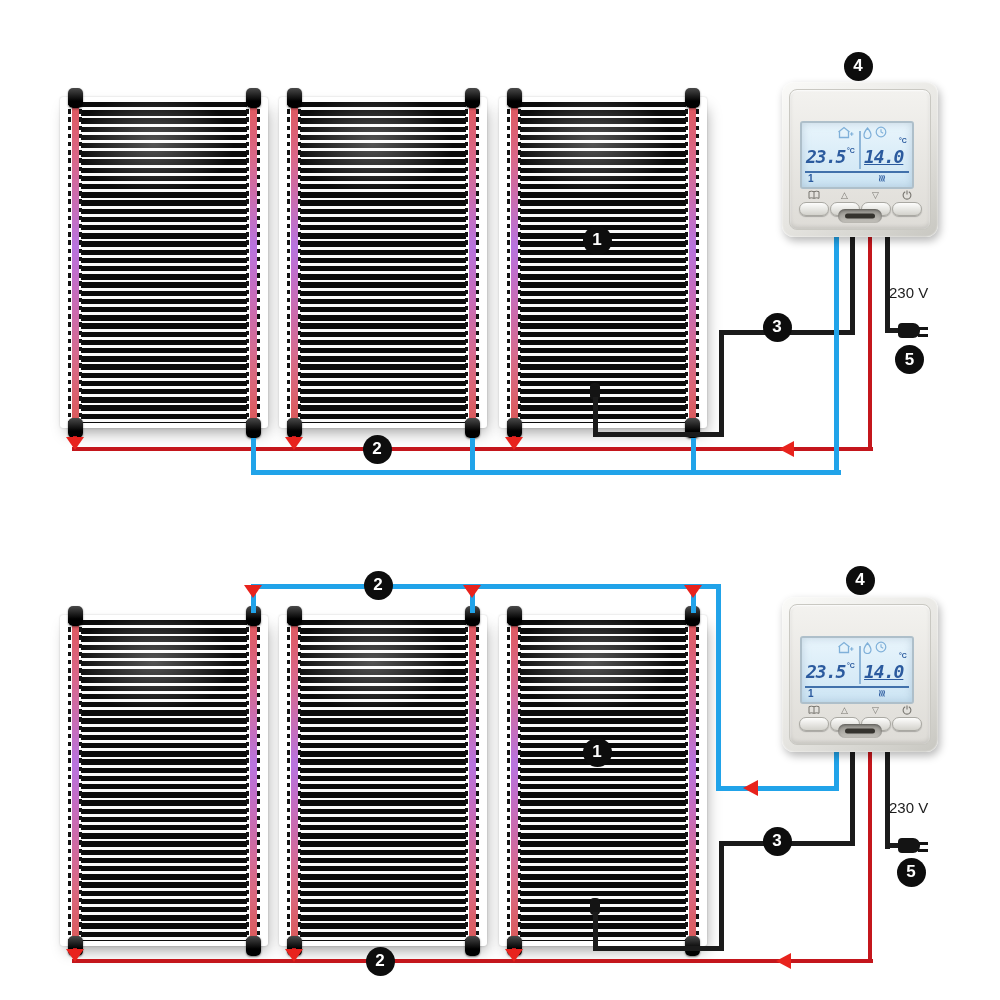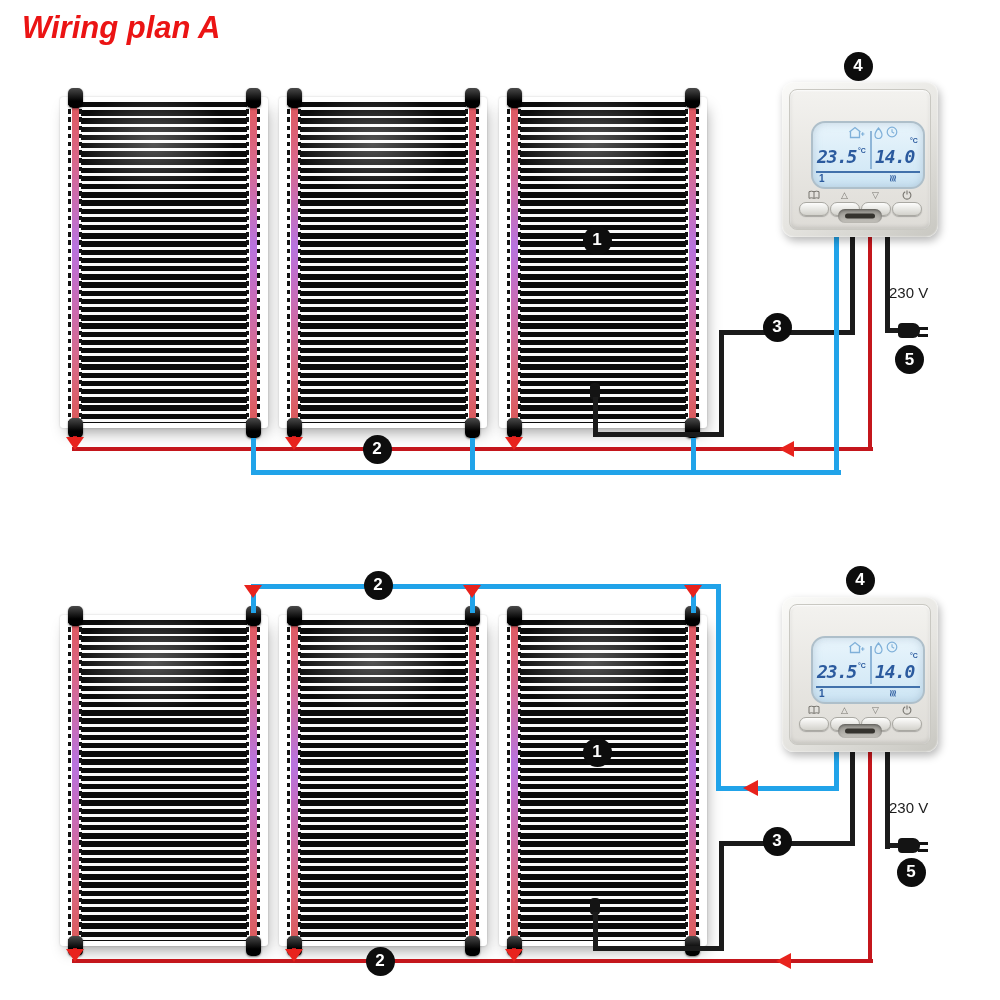"Wiring plan A" div.title { html: <div>Wiring plan A</div> -> none }
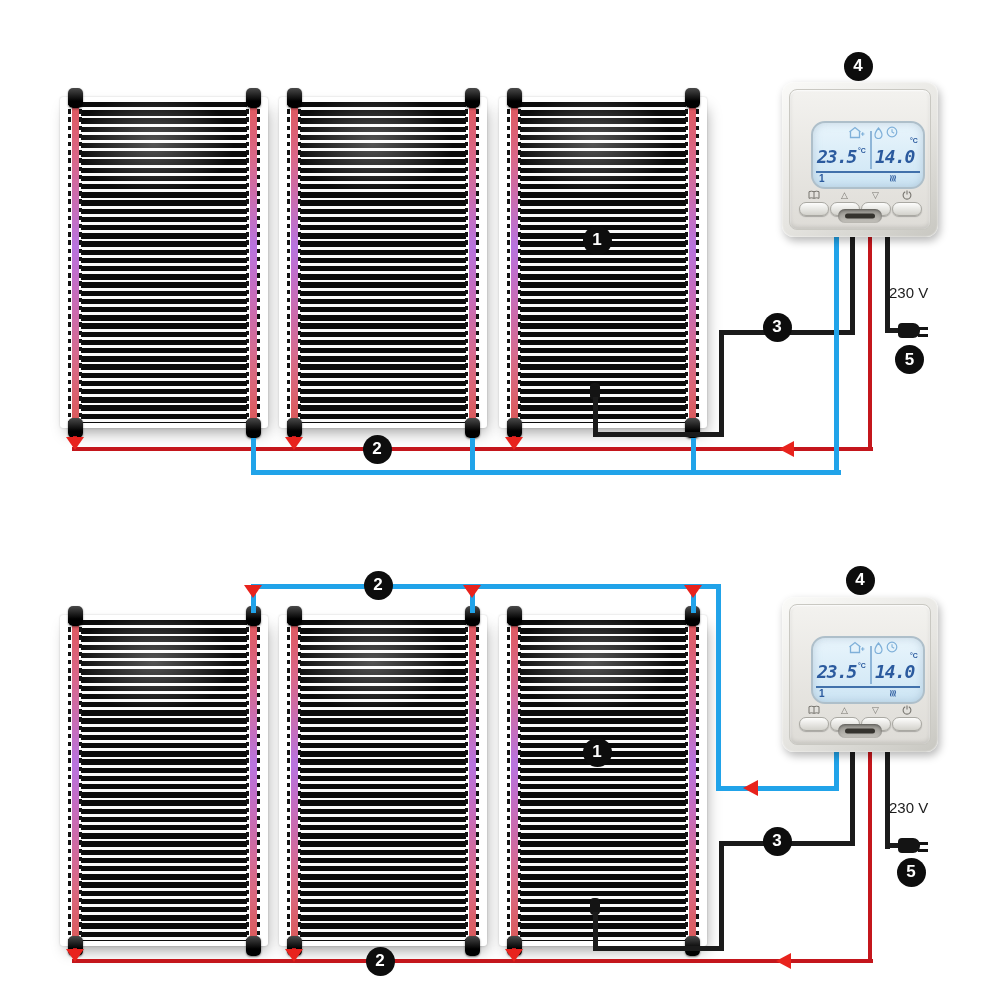"23.5" .lcd { border-radius: 14px -> 3px; left: 21px -> 10px }
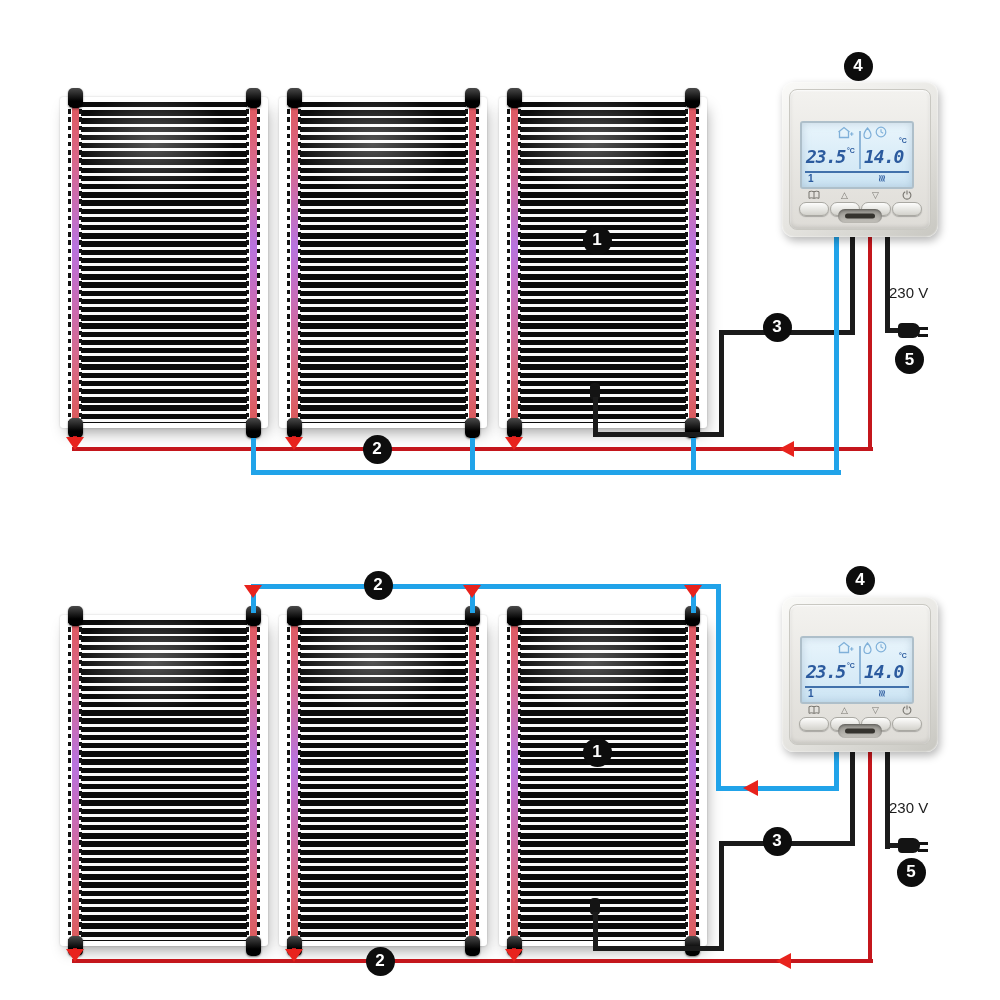"14.0" .t-set { text-decoration: none -> underline }
